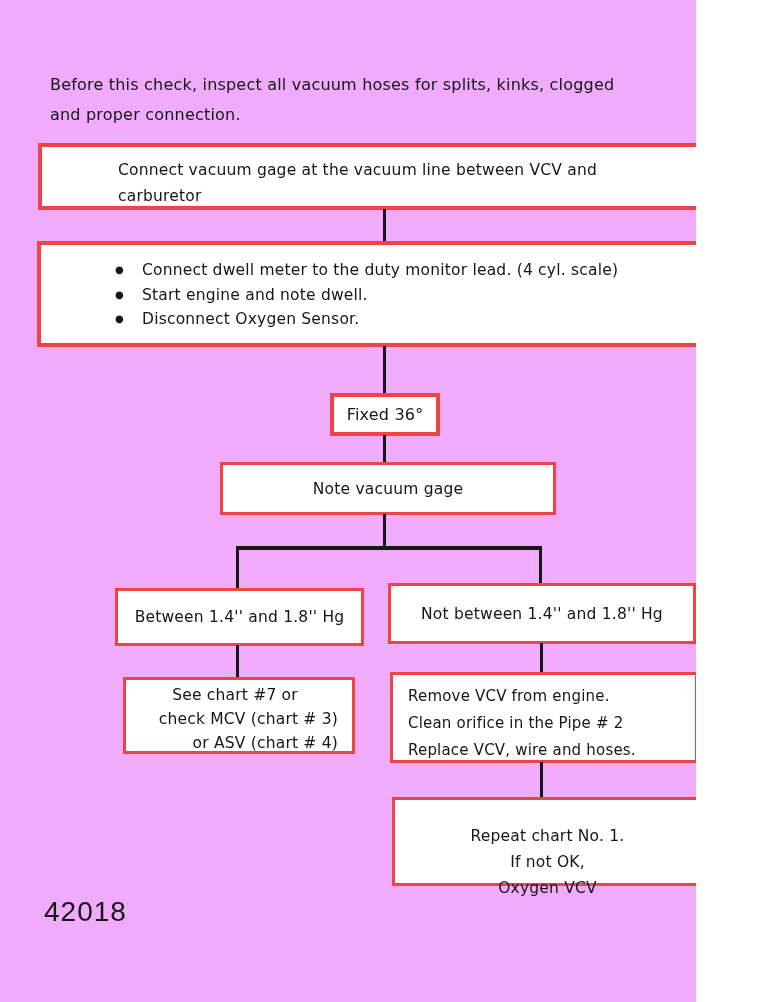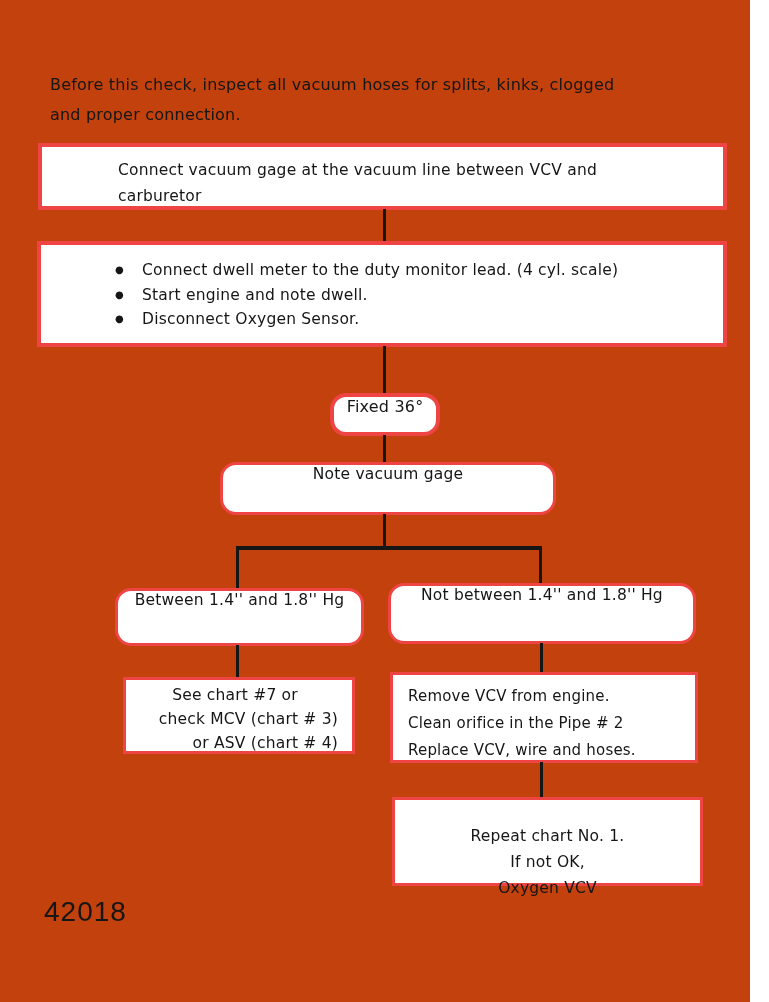"Before this check, inspect all" .page { background: #c2410c -> #f0abfc; width: 750px -> 696px }
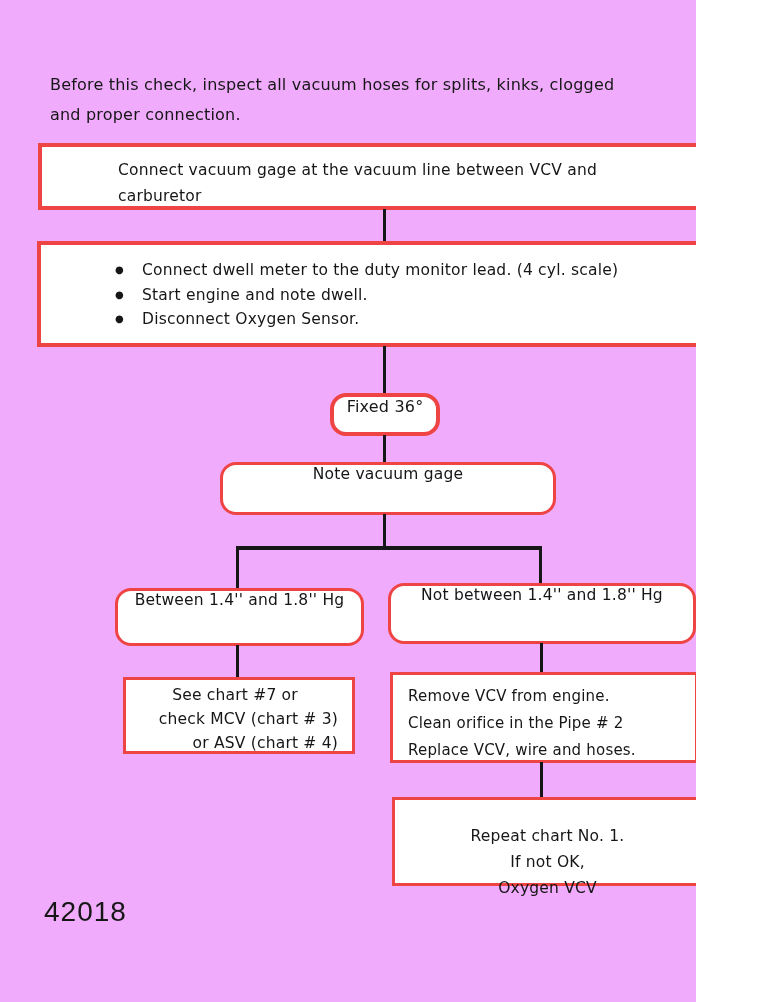"Fixed 36°" .center-flex { align-items: none -> center; border-radius: 16px -> none }
